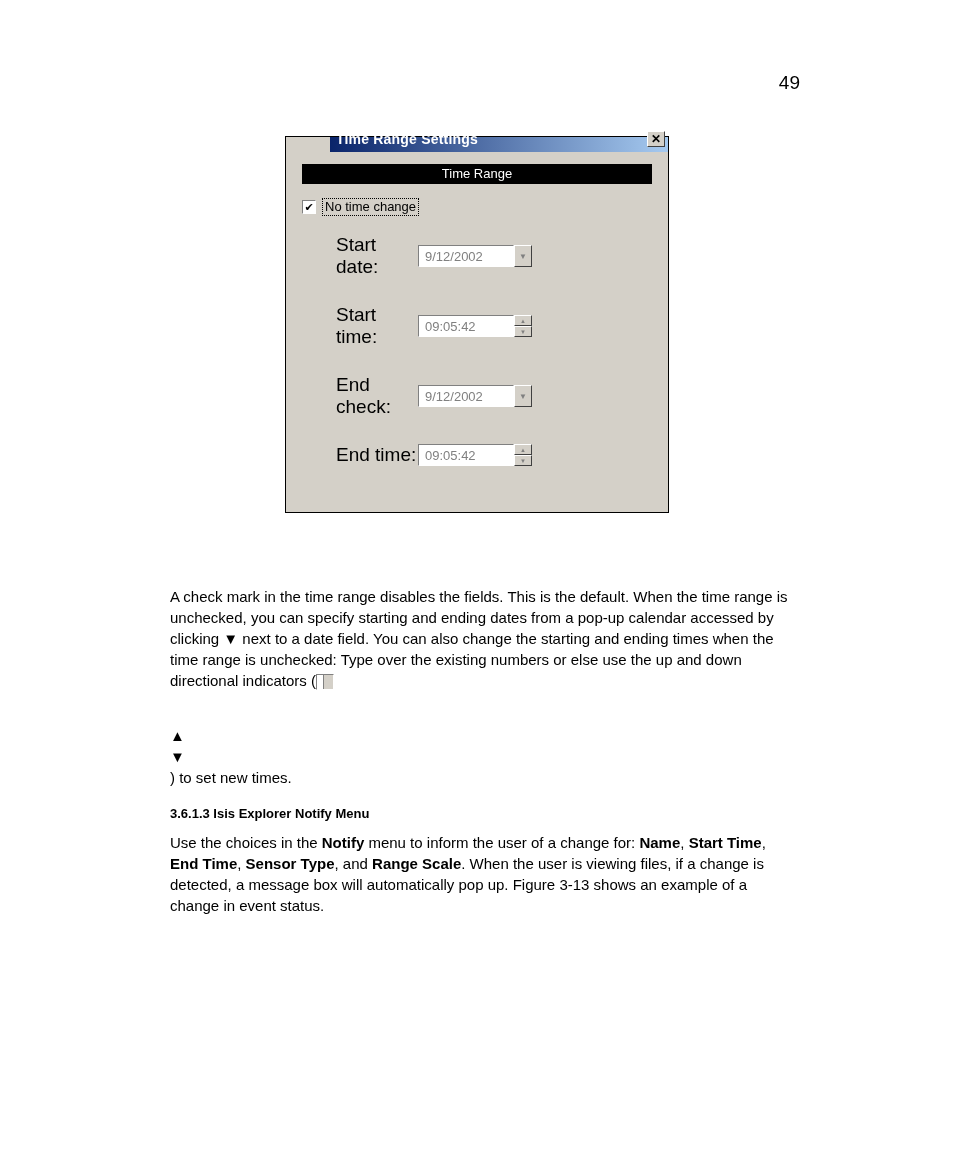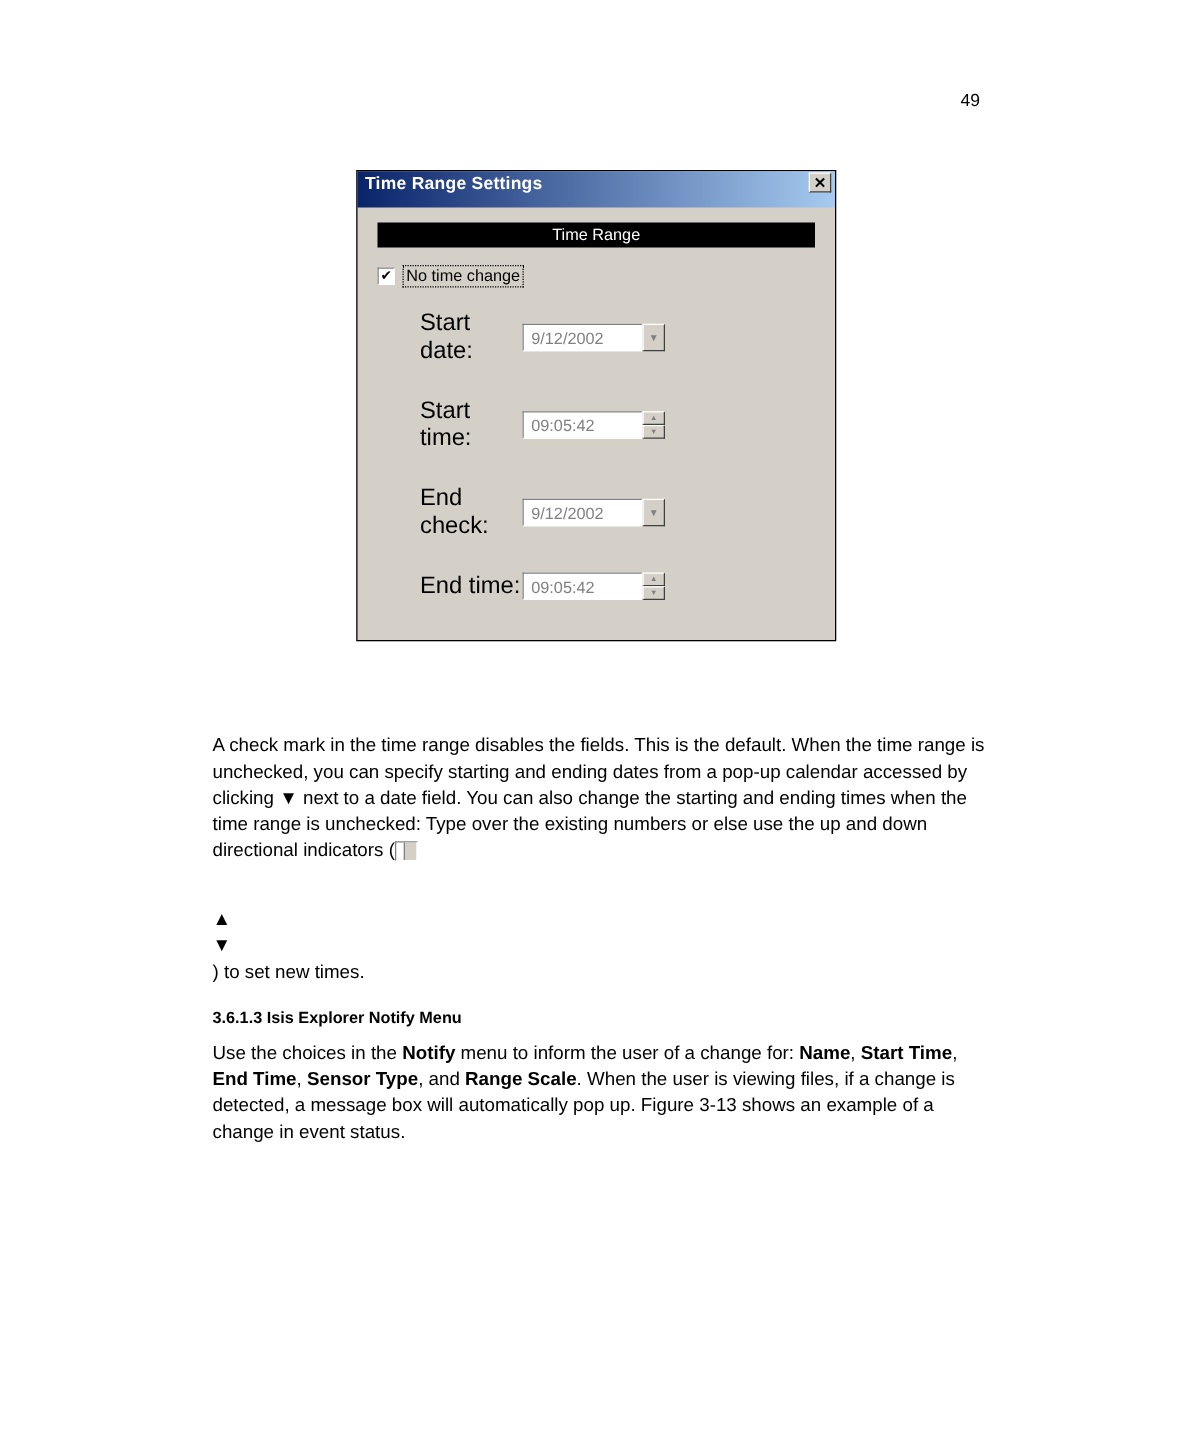"49" .page-number { font-size: 14px -> 19px; right: 170px -> 154px }
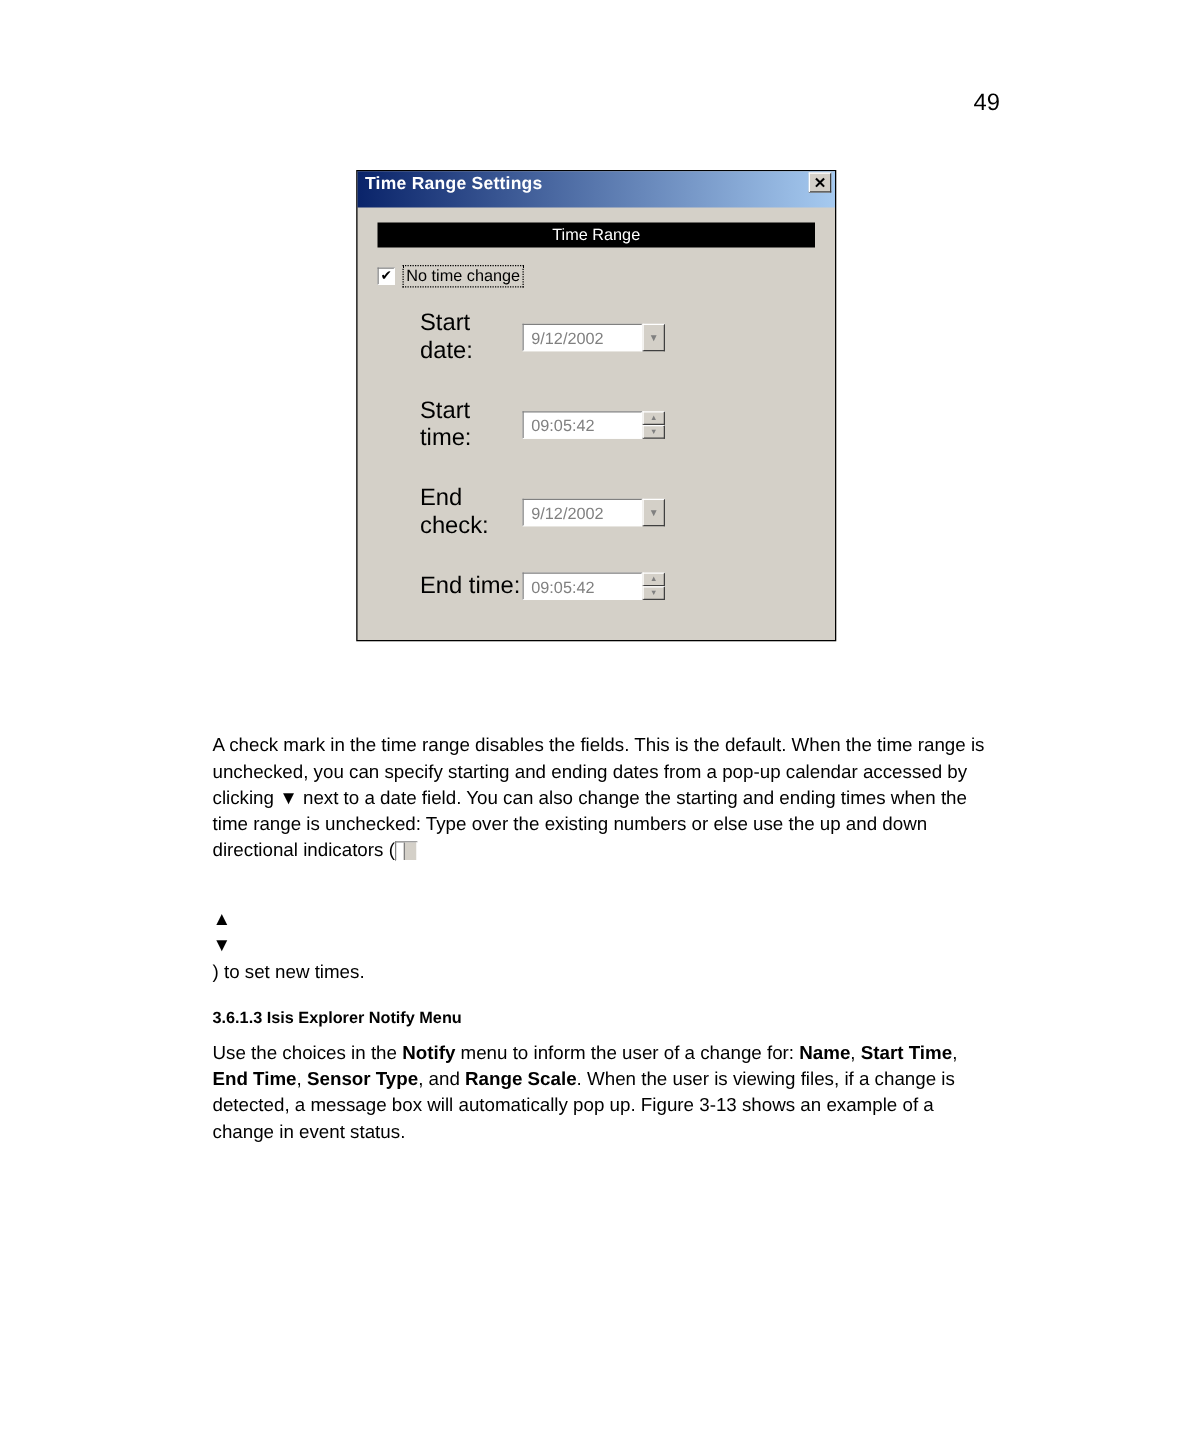"Time Range Settings" .titlebar { height: 29px -> 15px; margin-left: none -> 44px }
